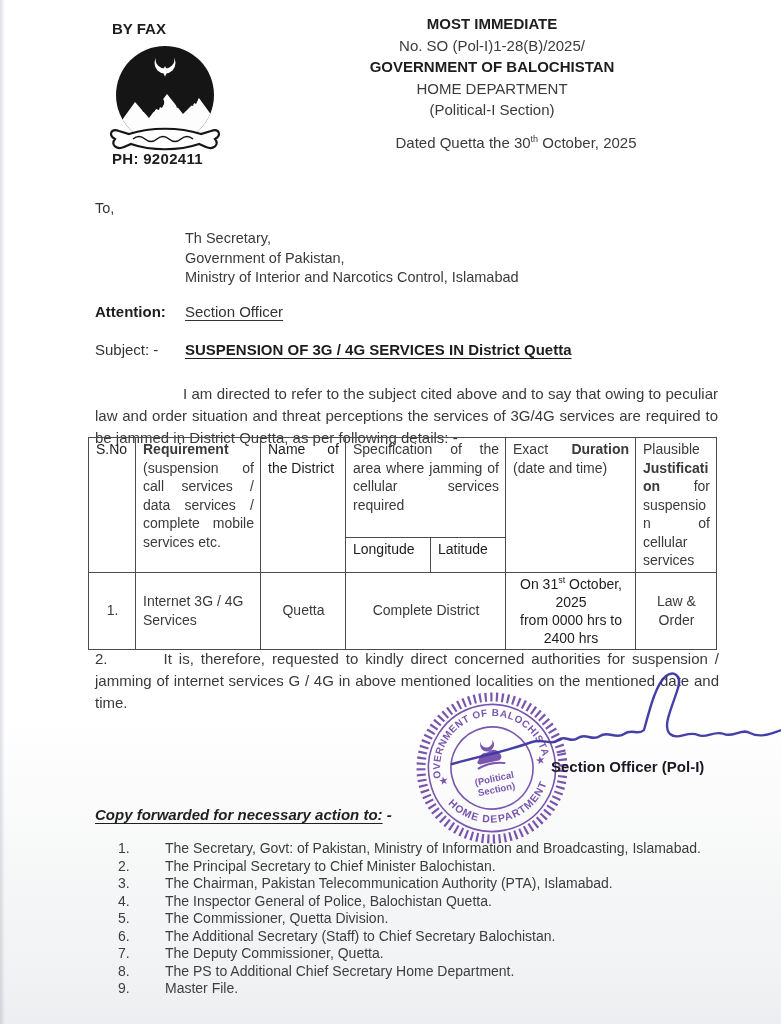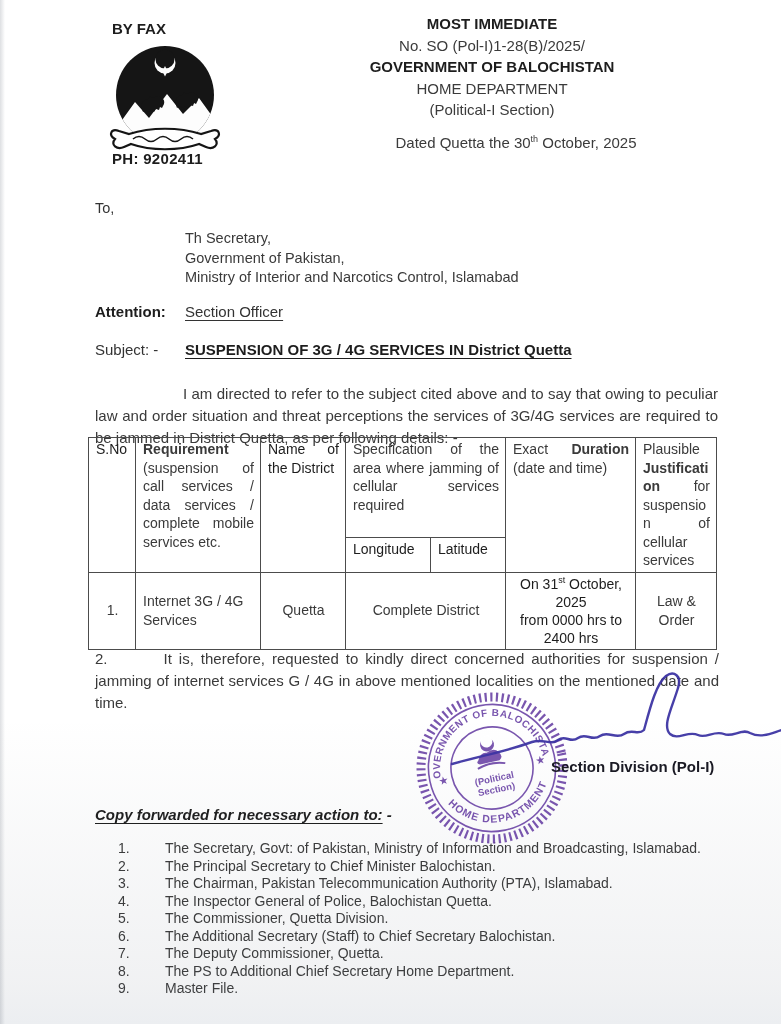"Section Division (Pol-I)" div.abs { text: Division -> Officer }
